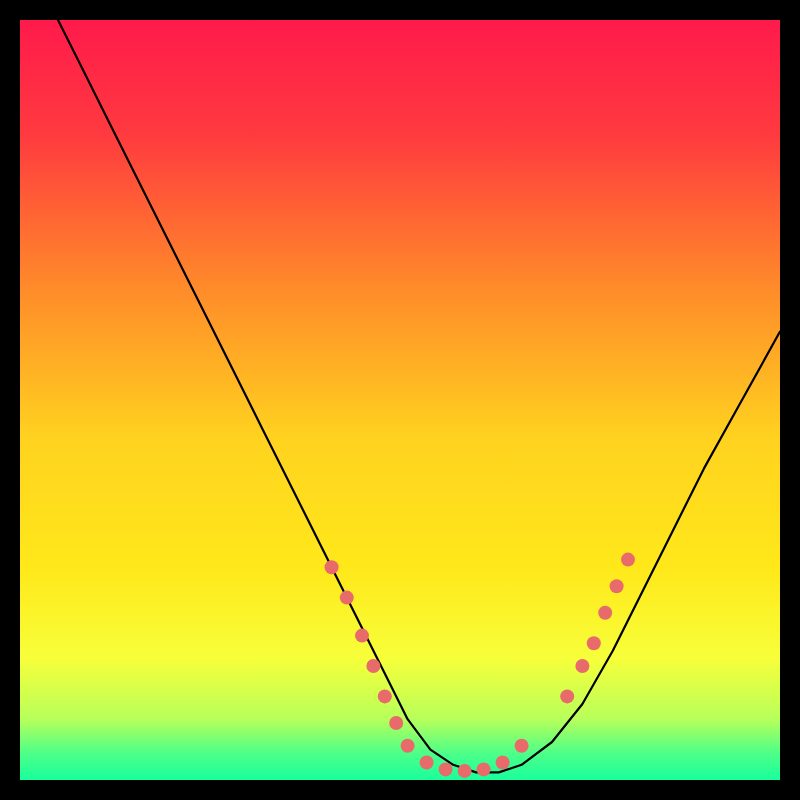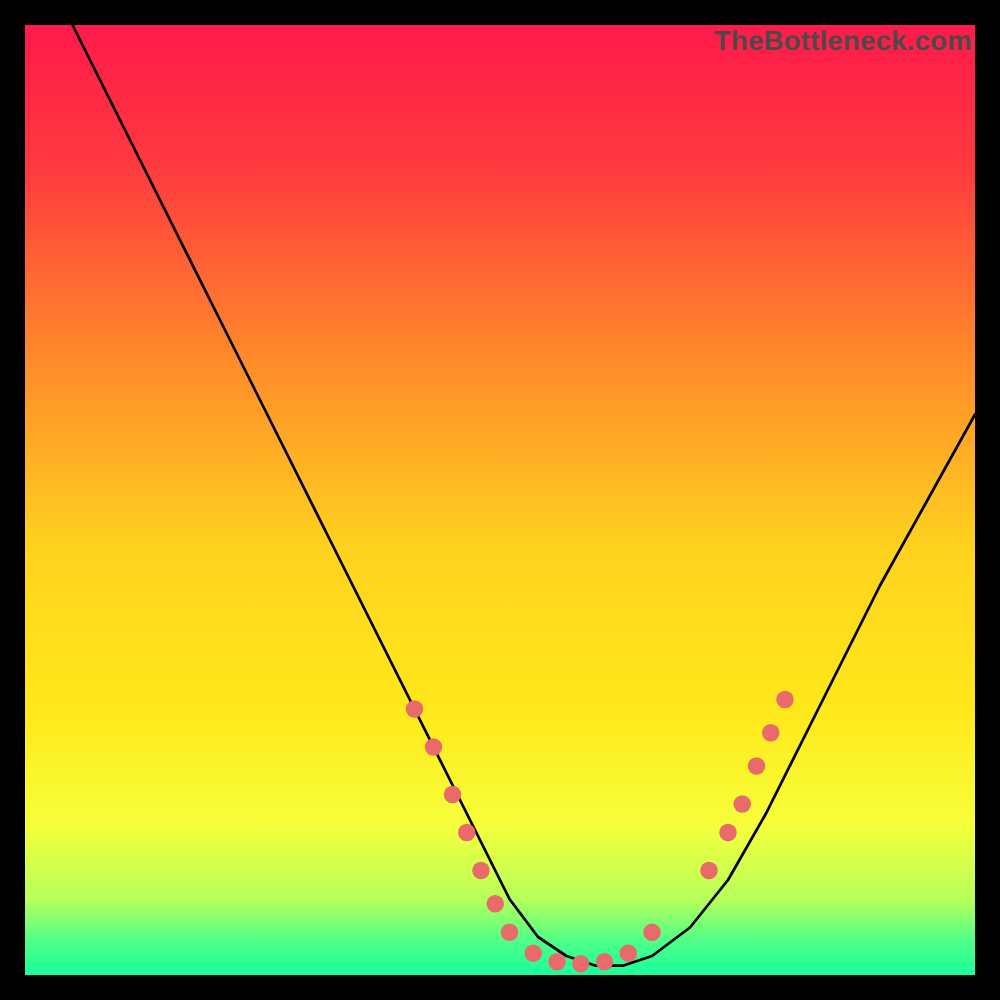"TheBottleneck.com" div.watermark { html: <div>TheBottleneck.com</div> -> none }
